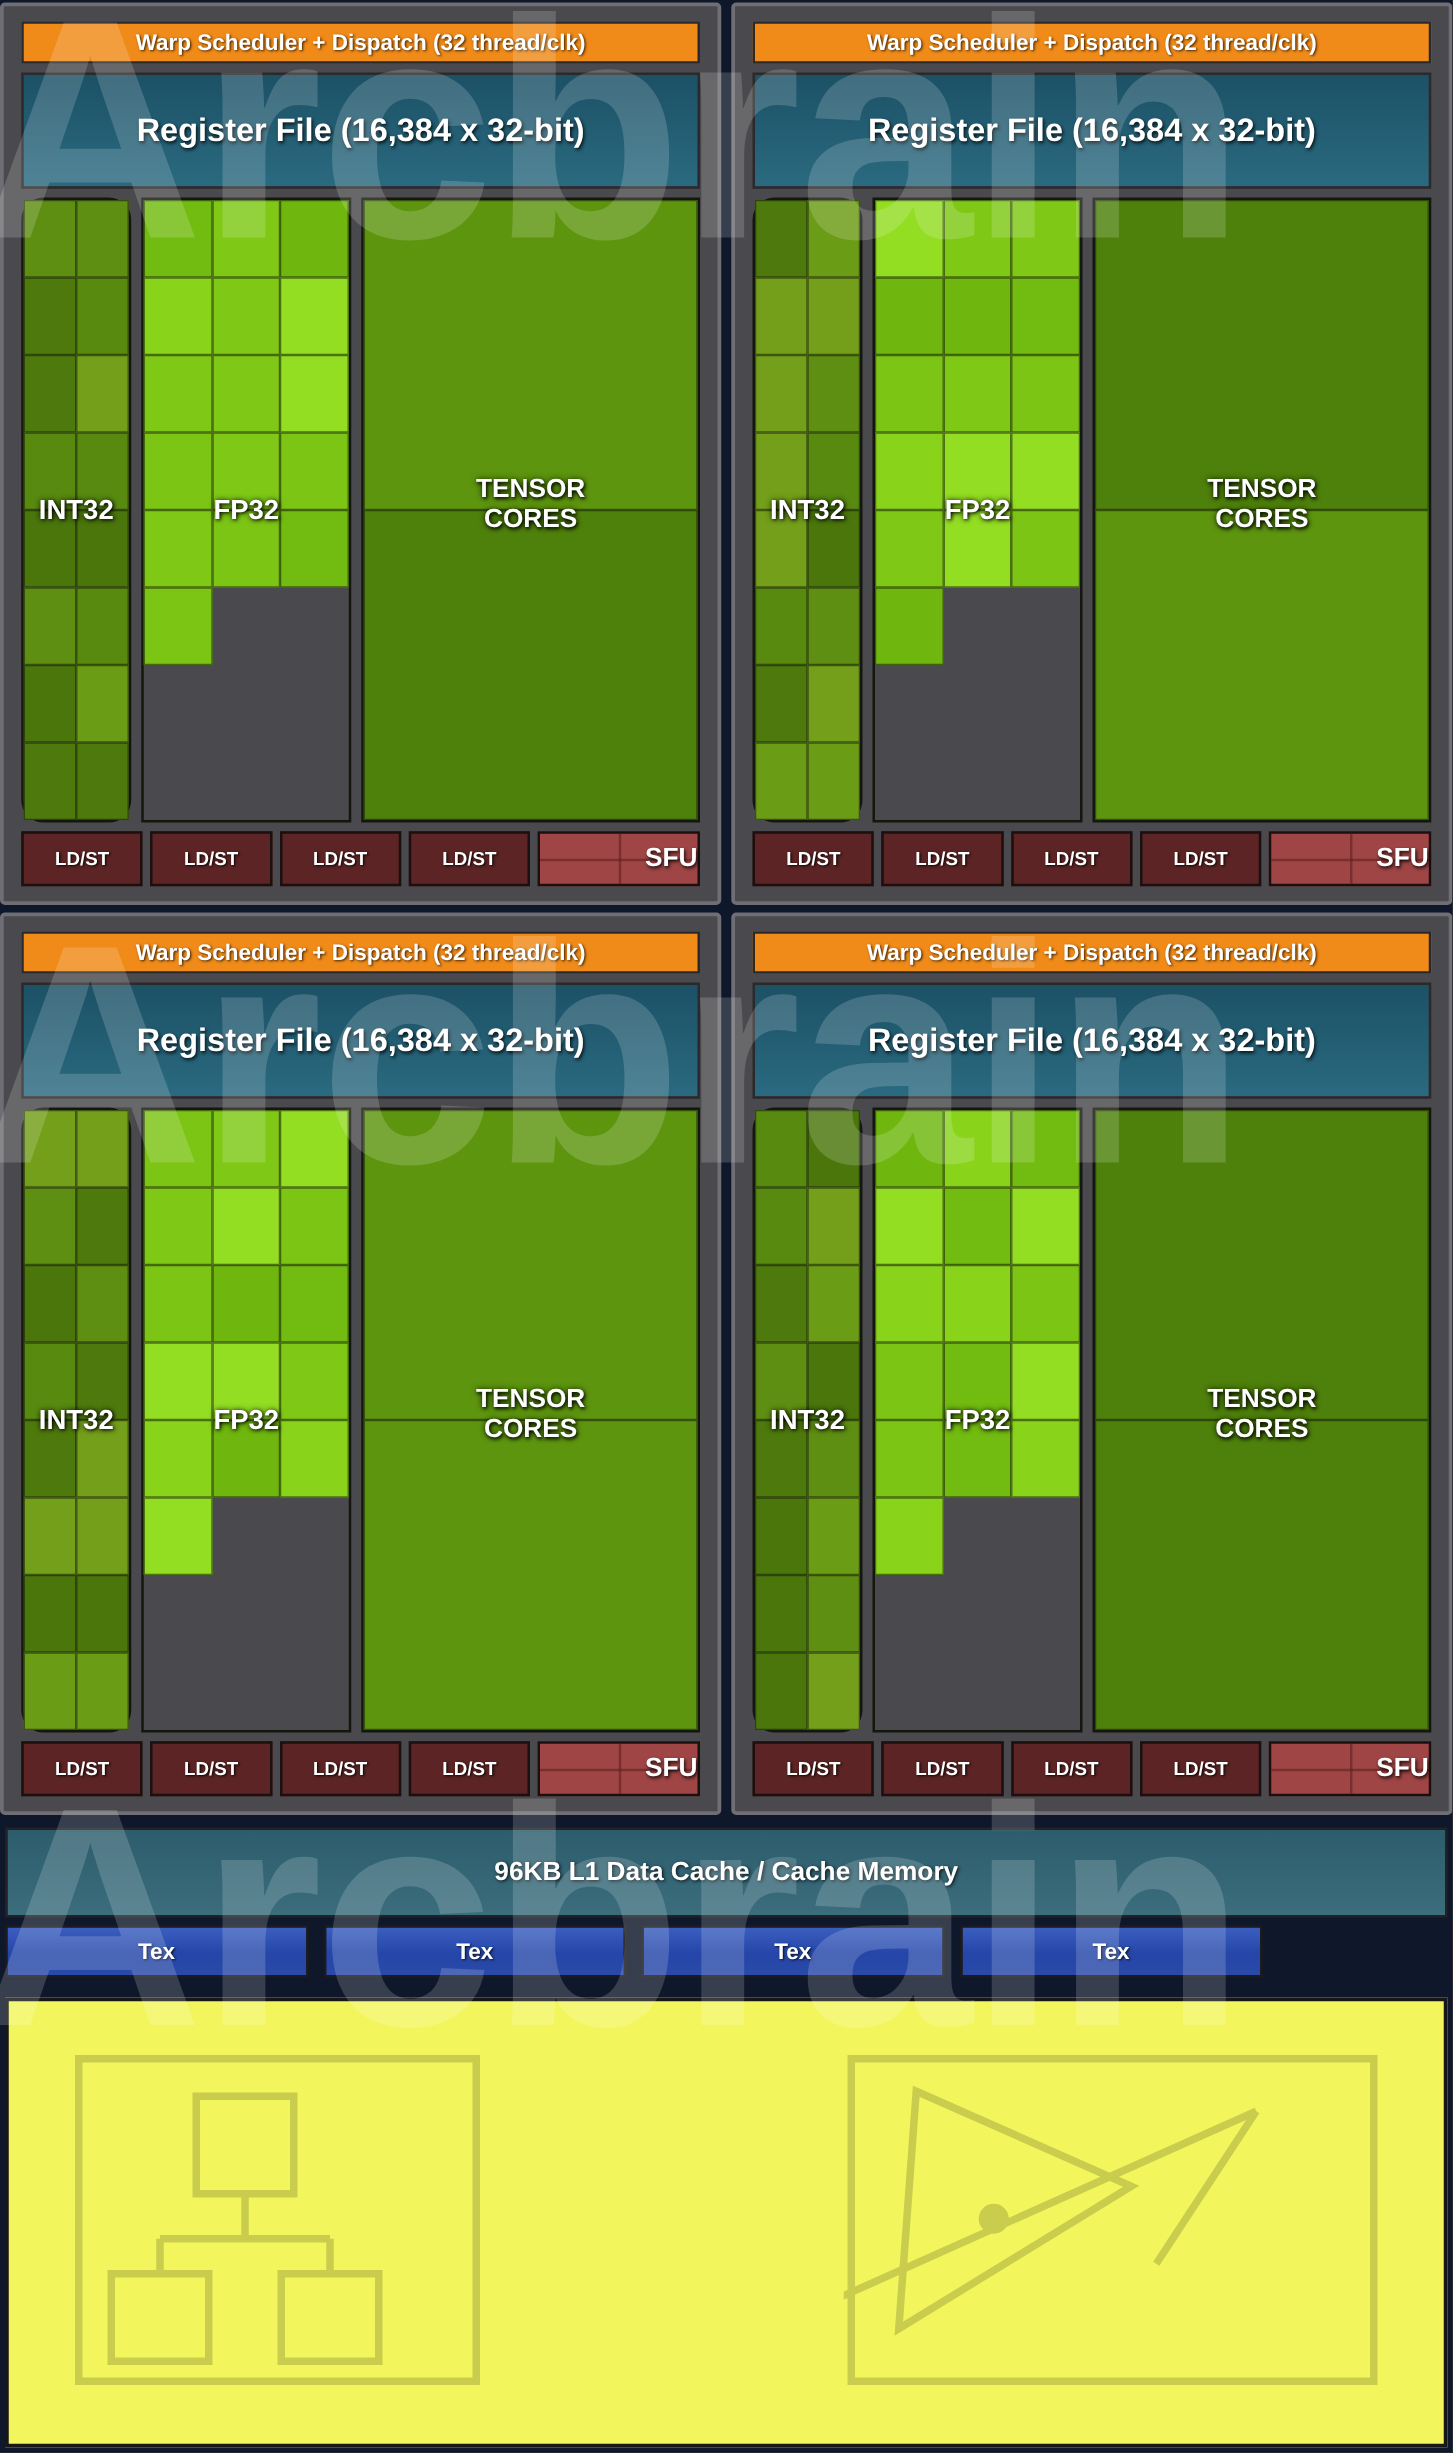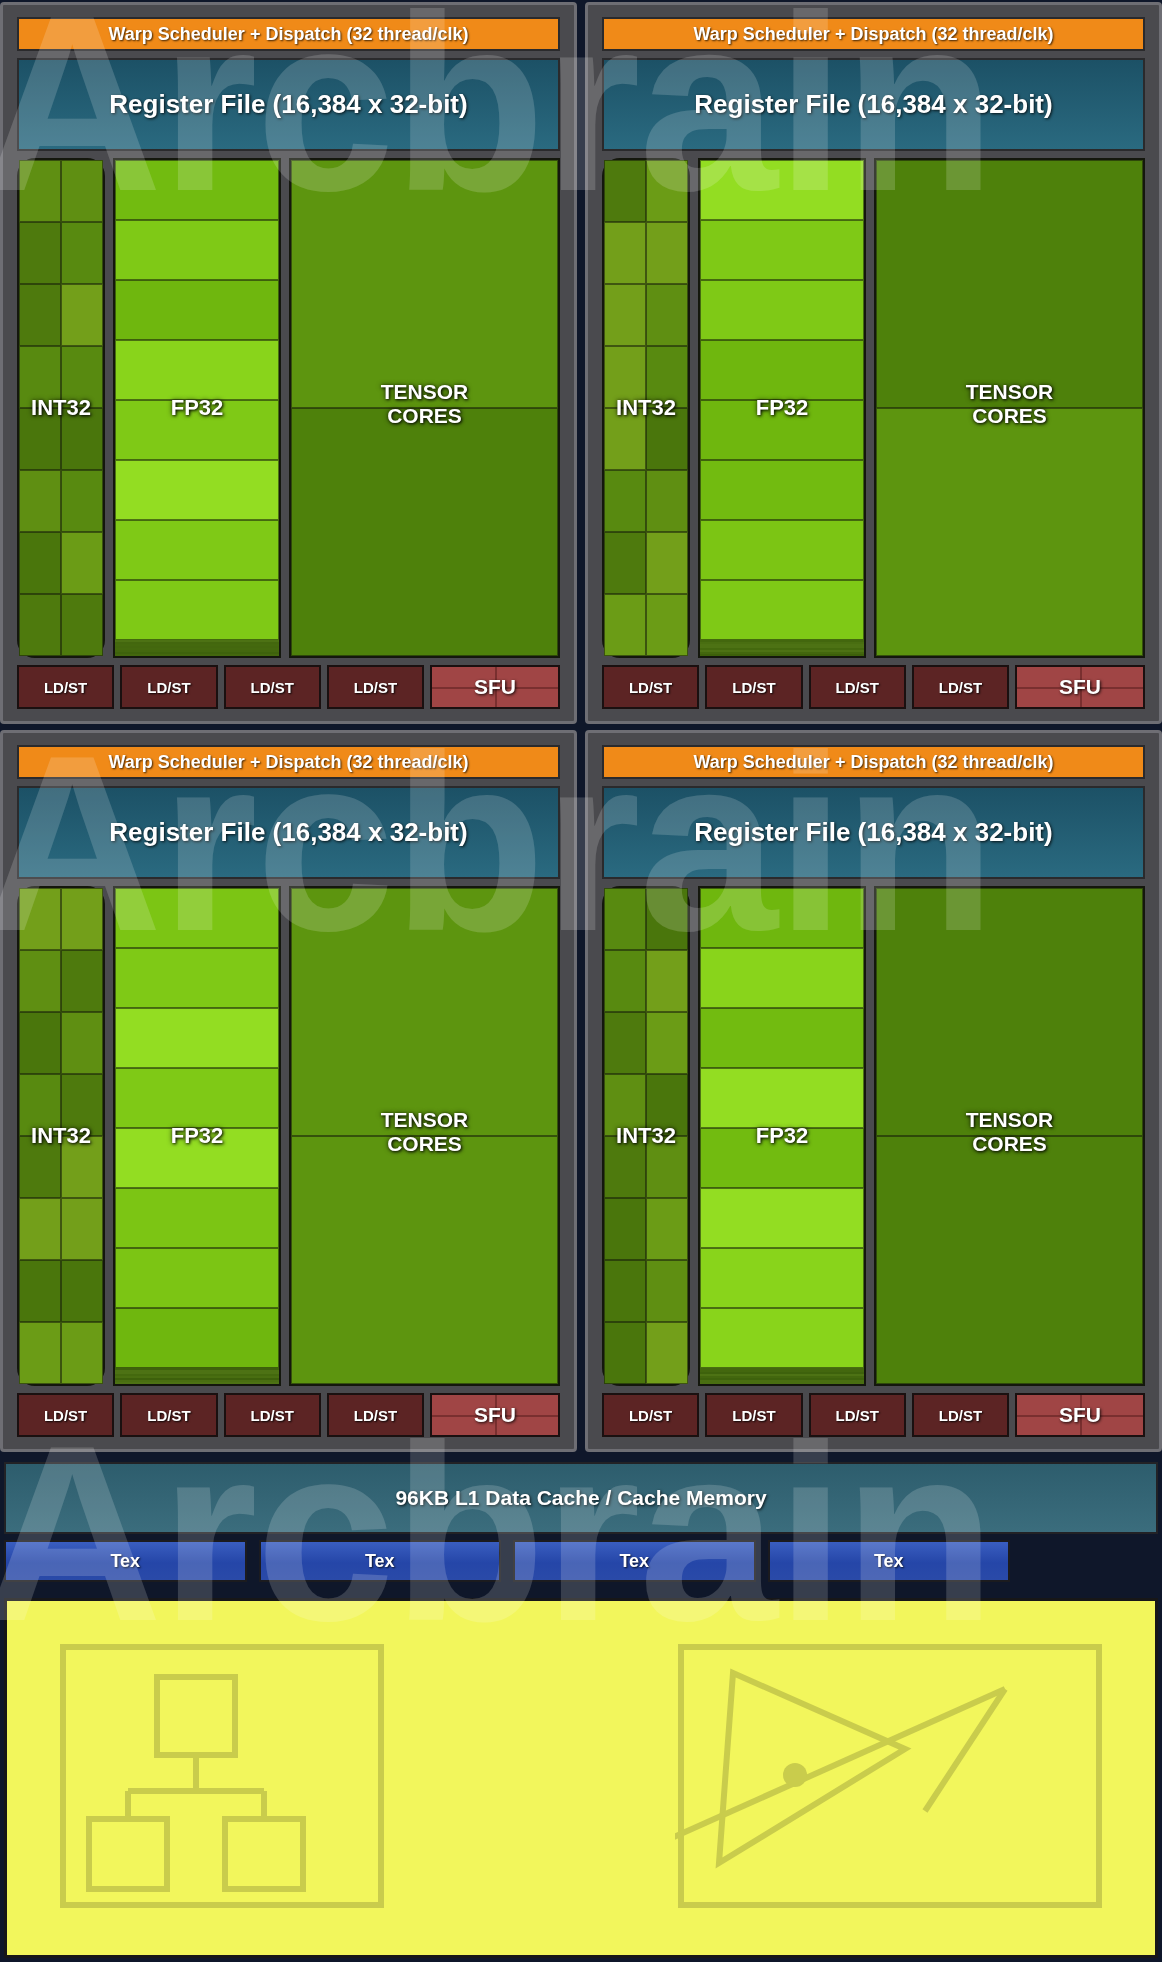"FP32" .unit-fp { grid-template-columns: 1fr -> 1fr 1fr 1fr }
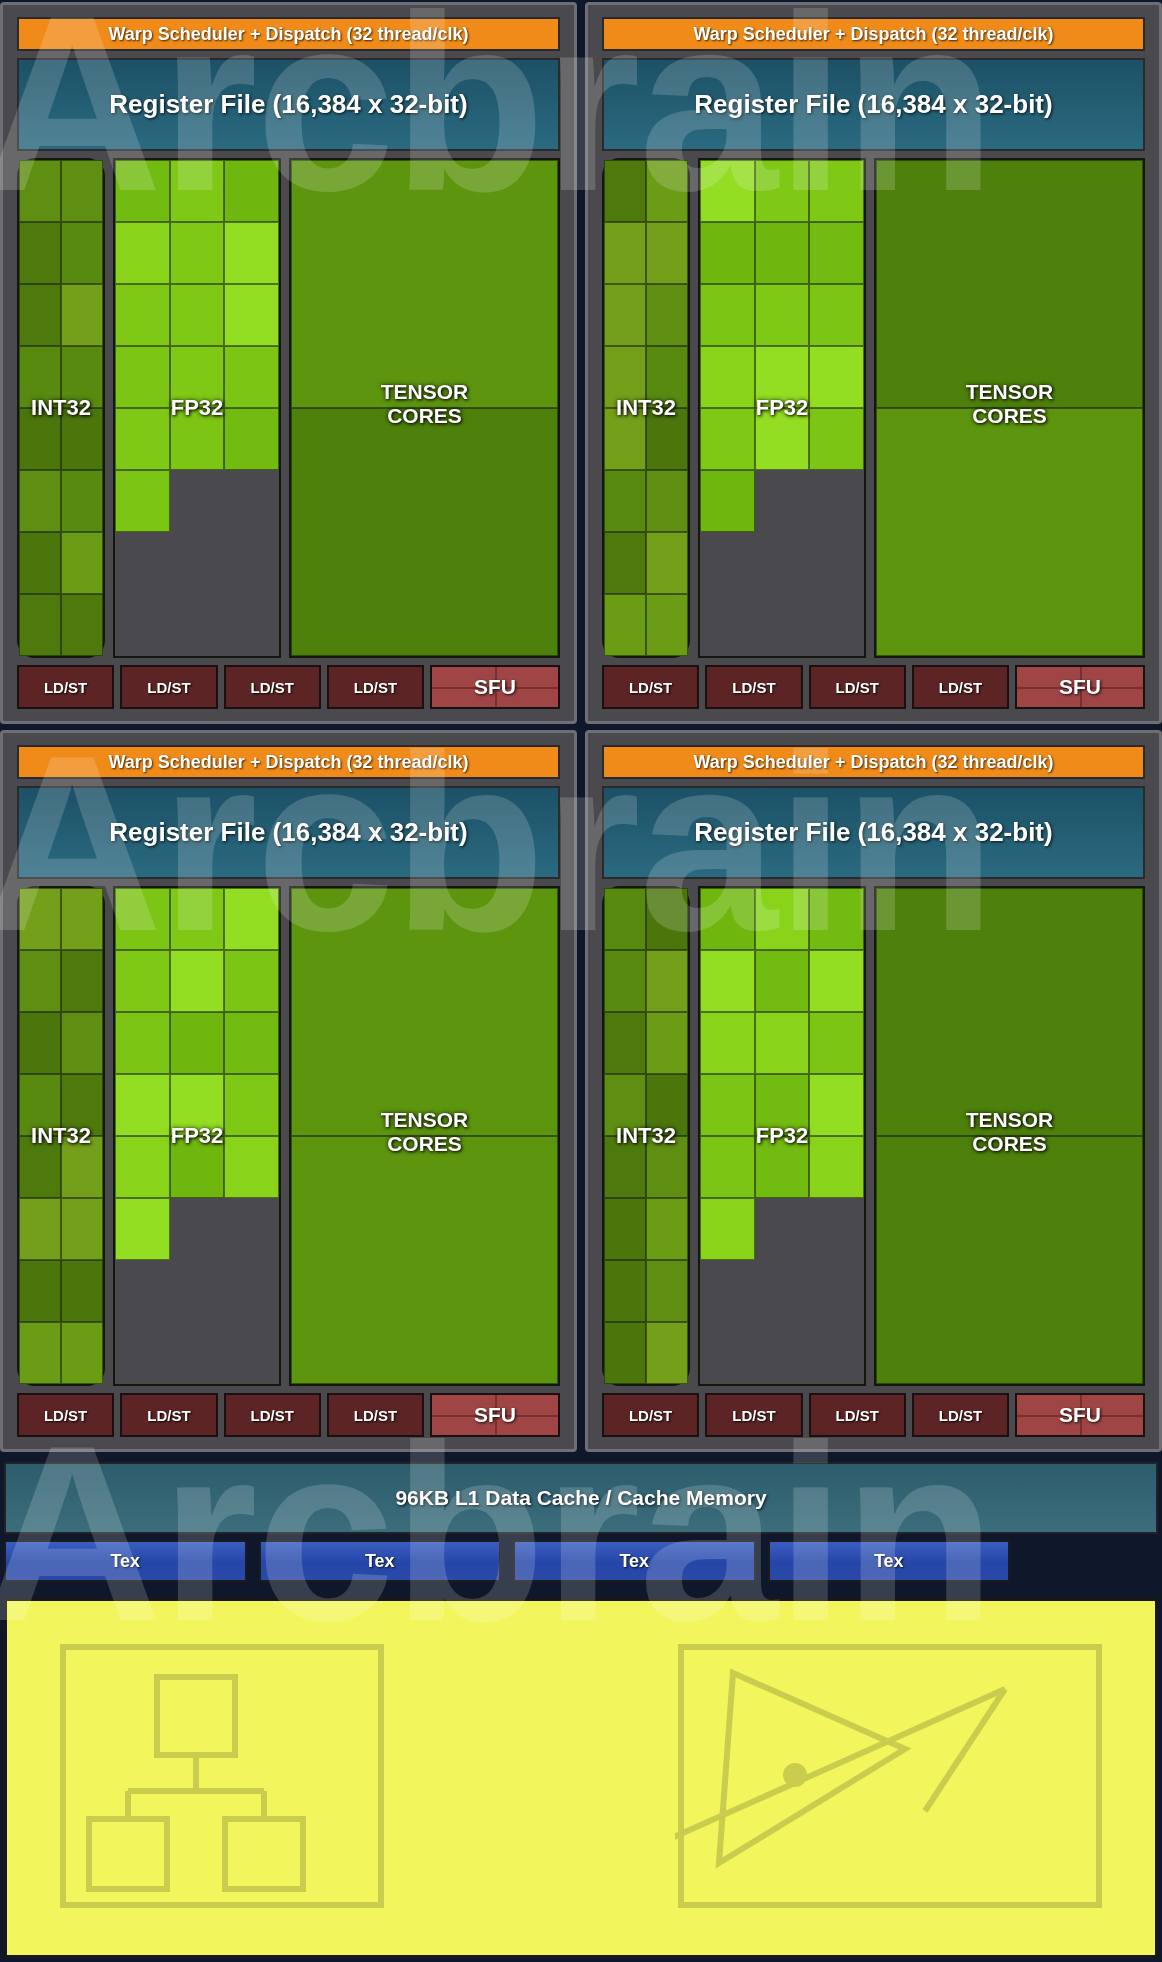"SFU" .sfu { justify-content: center -> flex-end }
